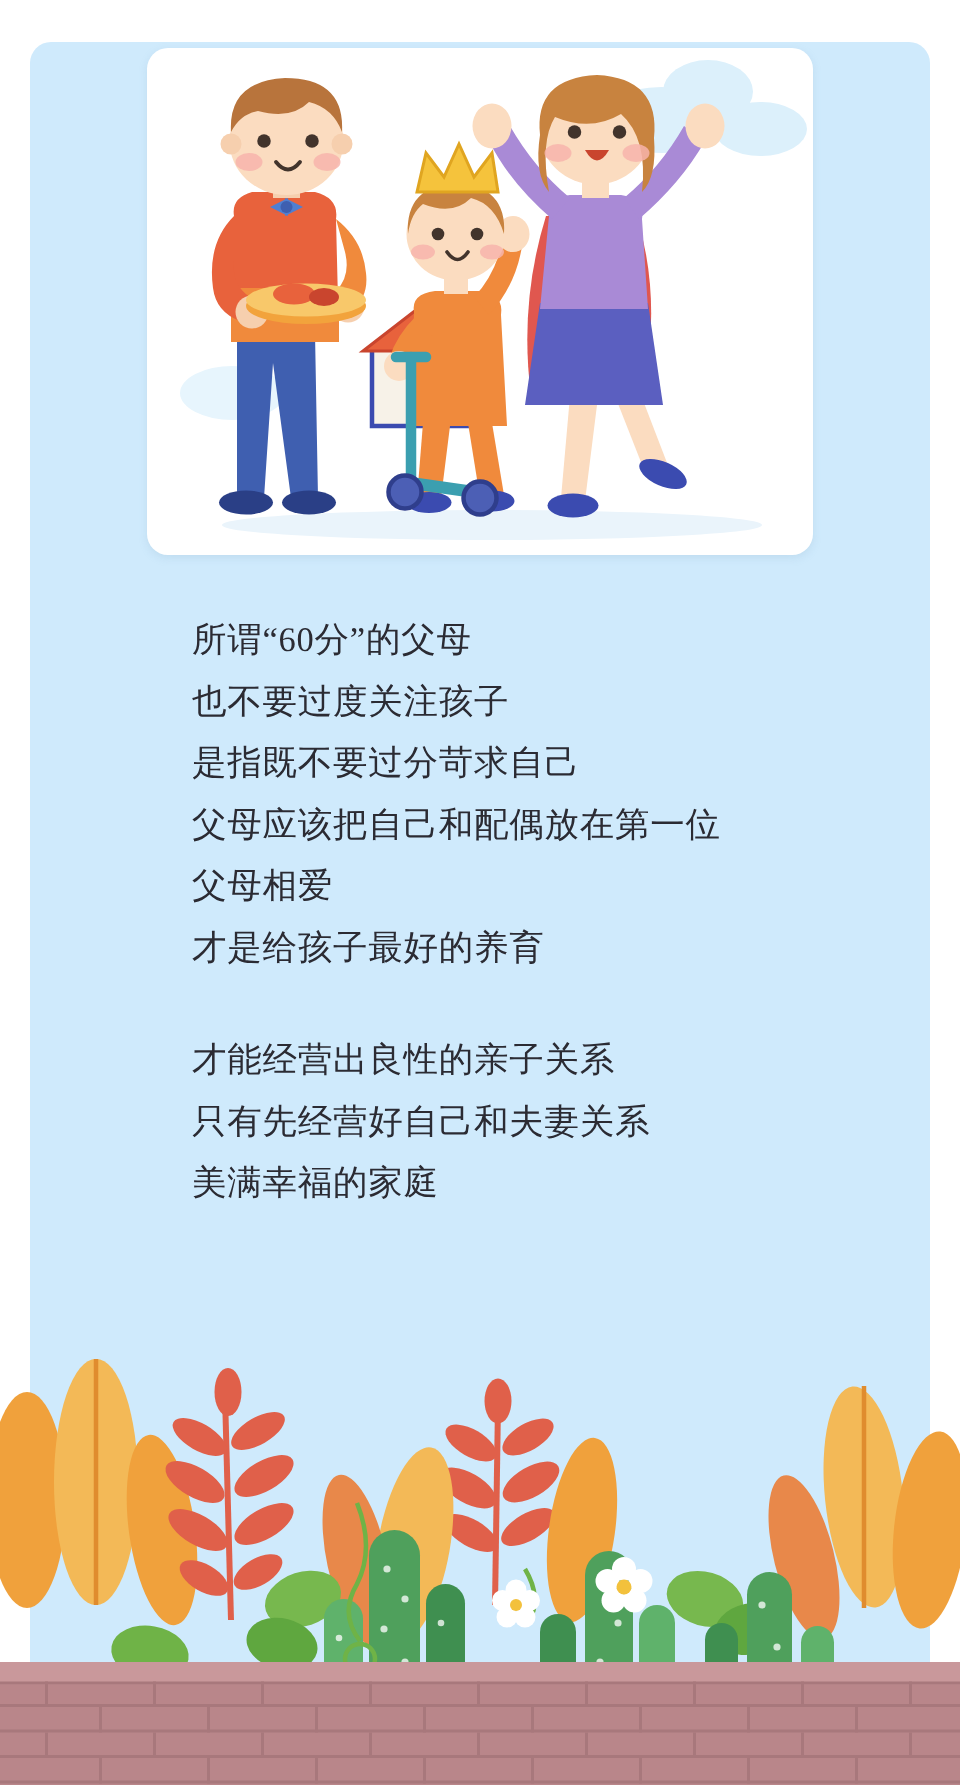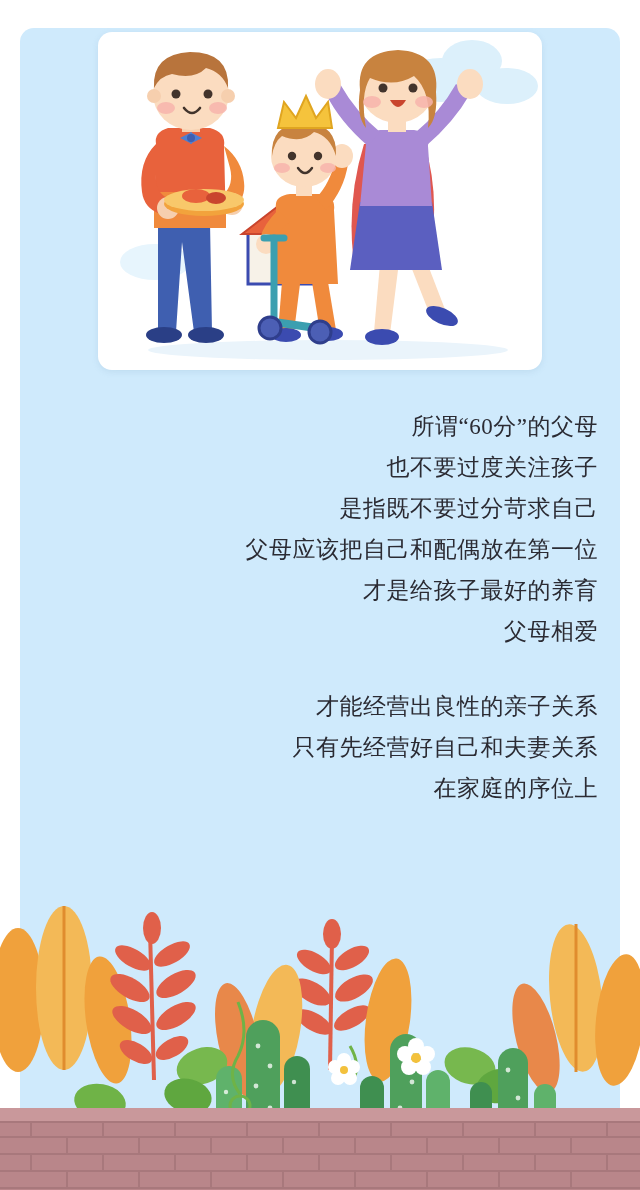"所谓“60分”的父母" .poem { text-align: right -> none }
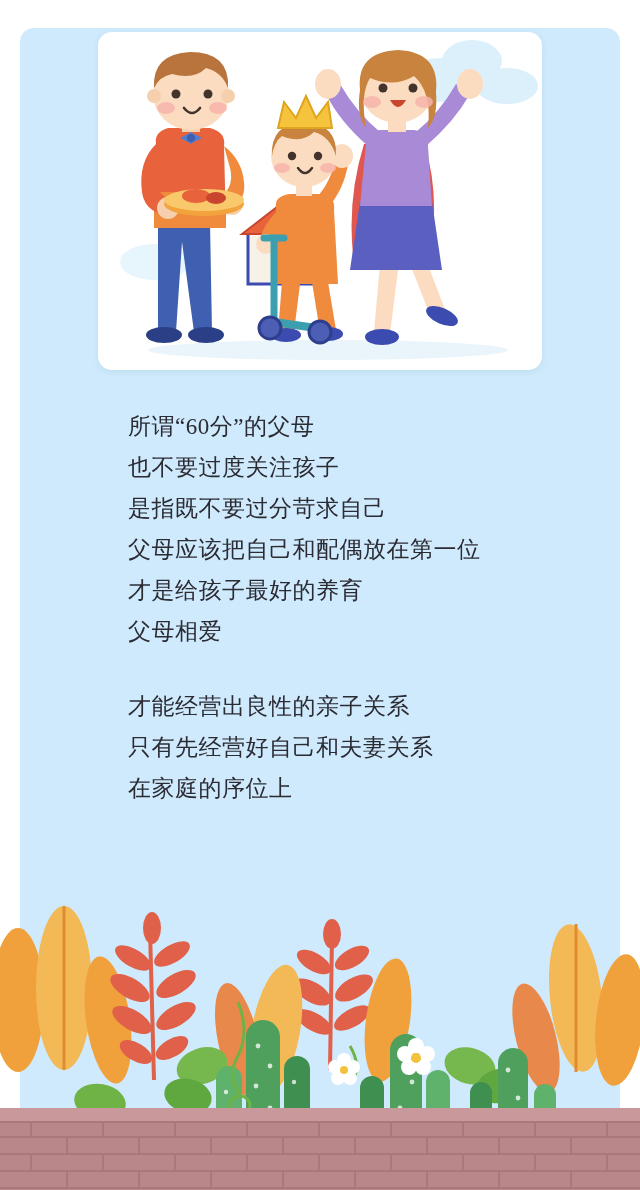"才是给孩子最好的养育" div.line { order: before "父母相爱" -> after "父母相爱" }
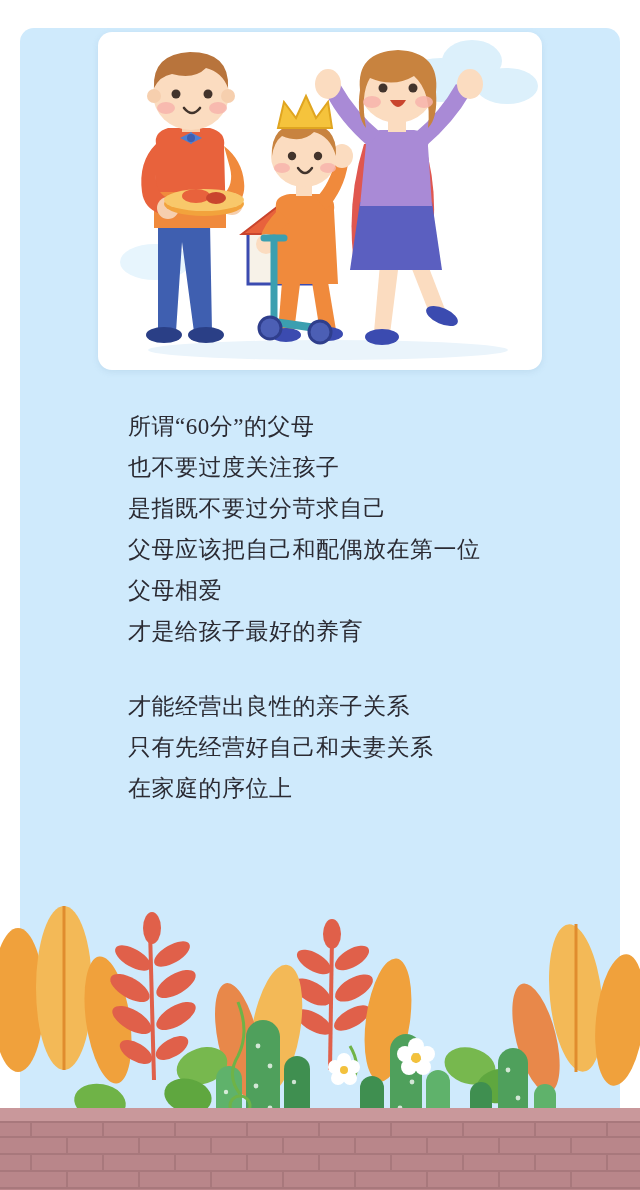"在家庭的序位上" div.line { text: 在家庭的序位上 -> 美满幸福的家庭 }
